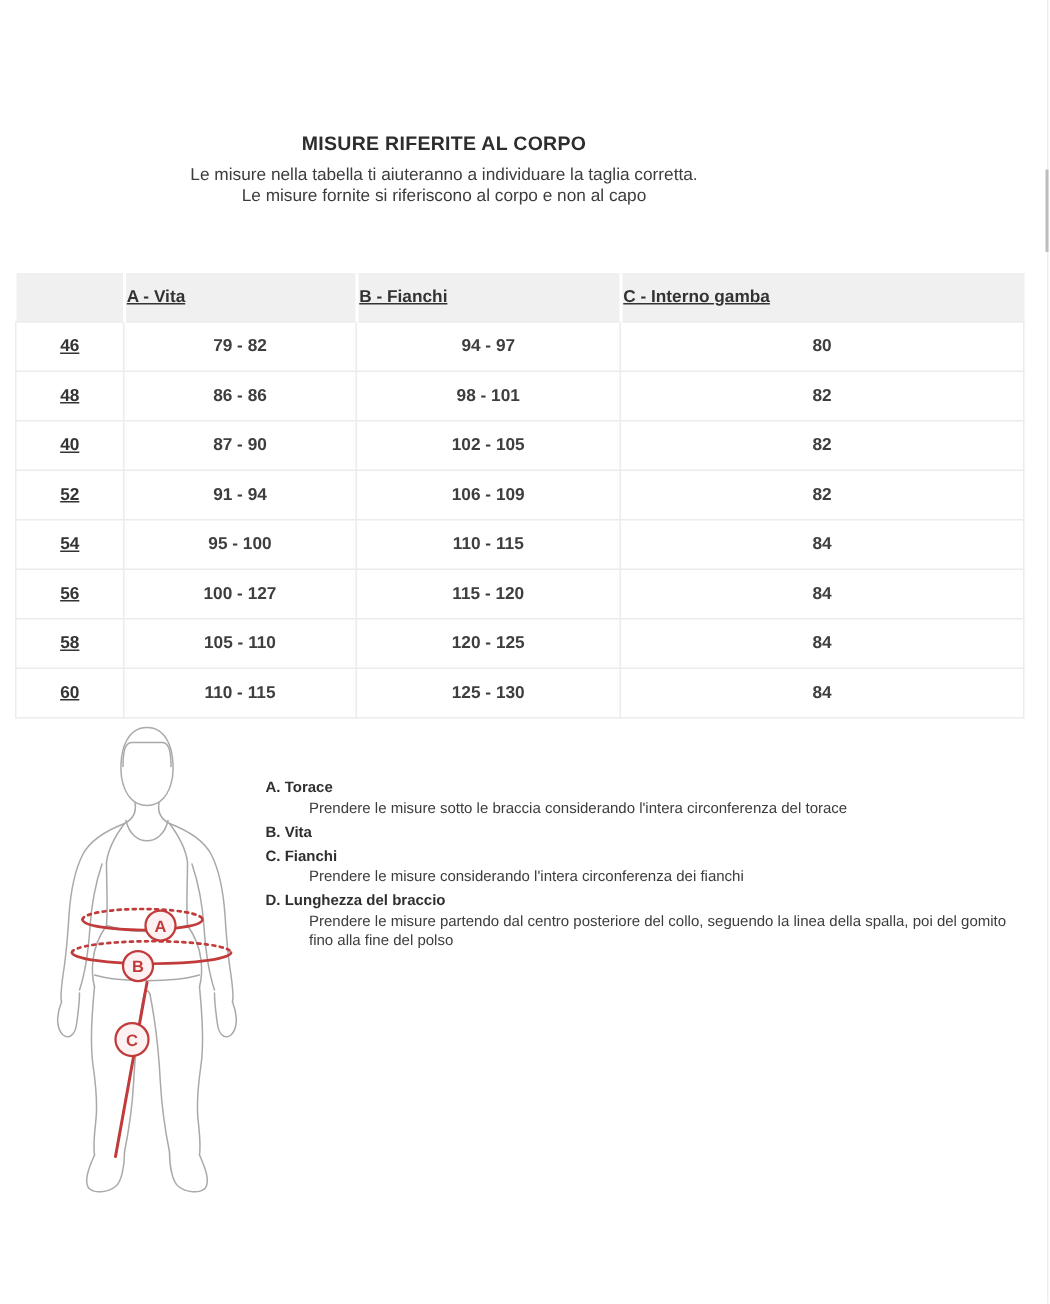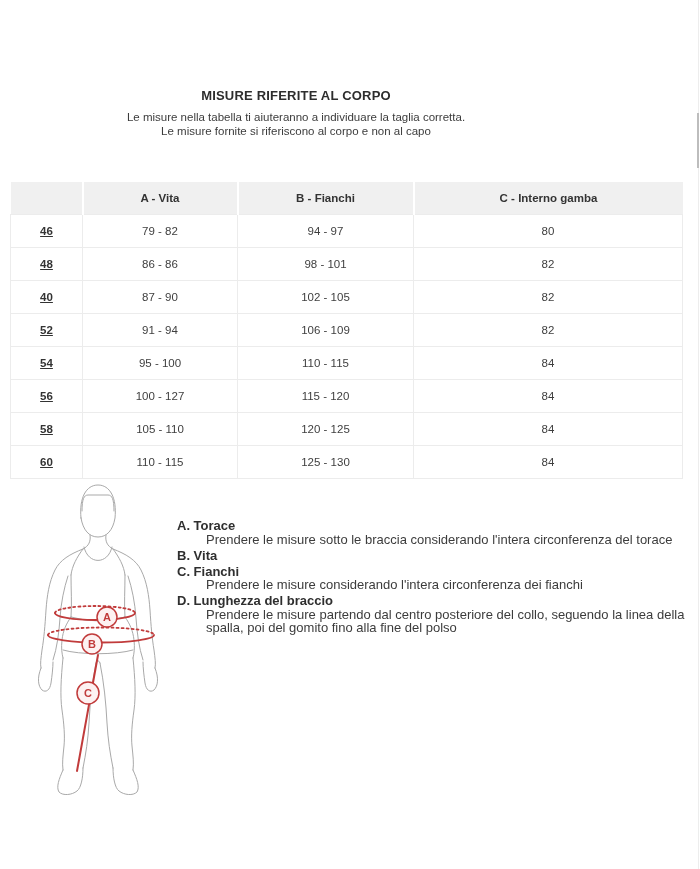"A - Vita" .size-table th { text-align: center -> left; text-decoration: none -> underline }
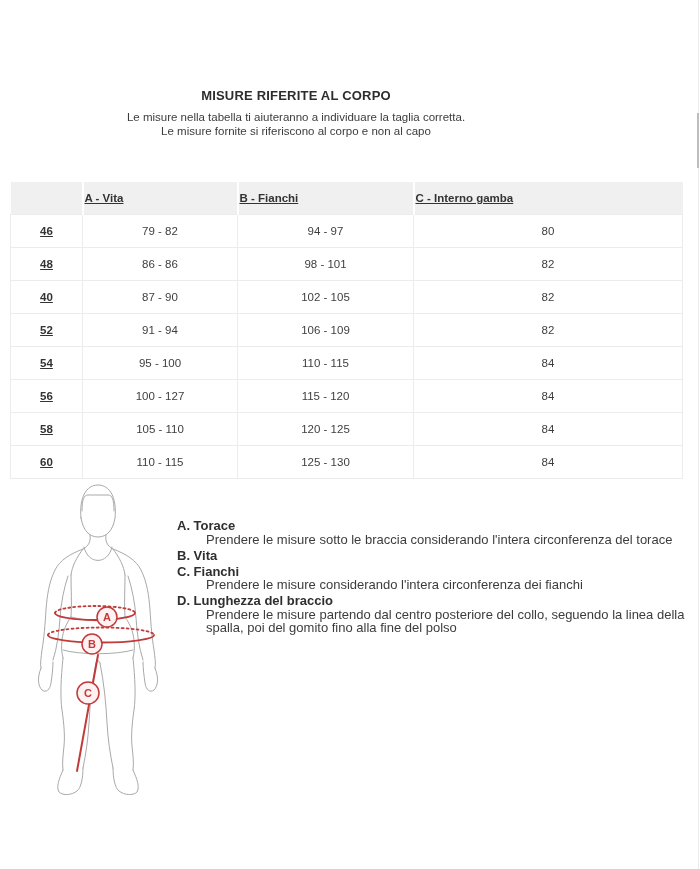"79 - 82" .size-table td { font-weight: none -> bold }
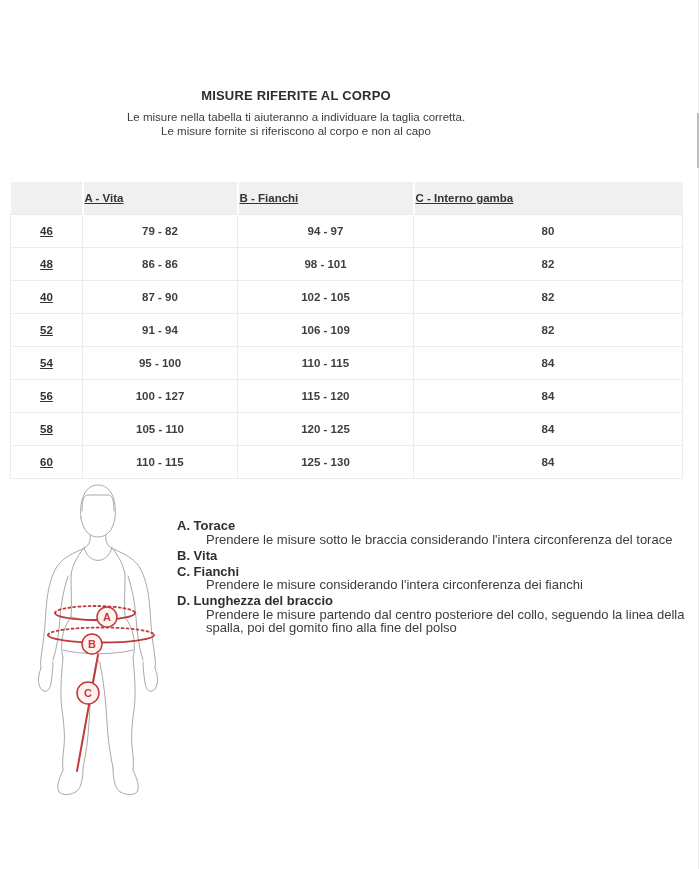"A. Torace" .guide { font-size: 13px -> 10px }
